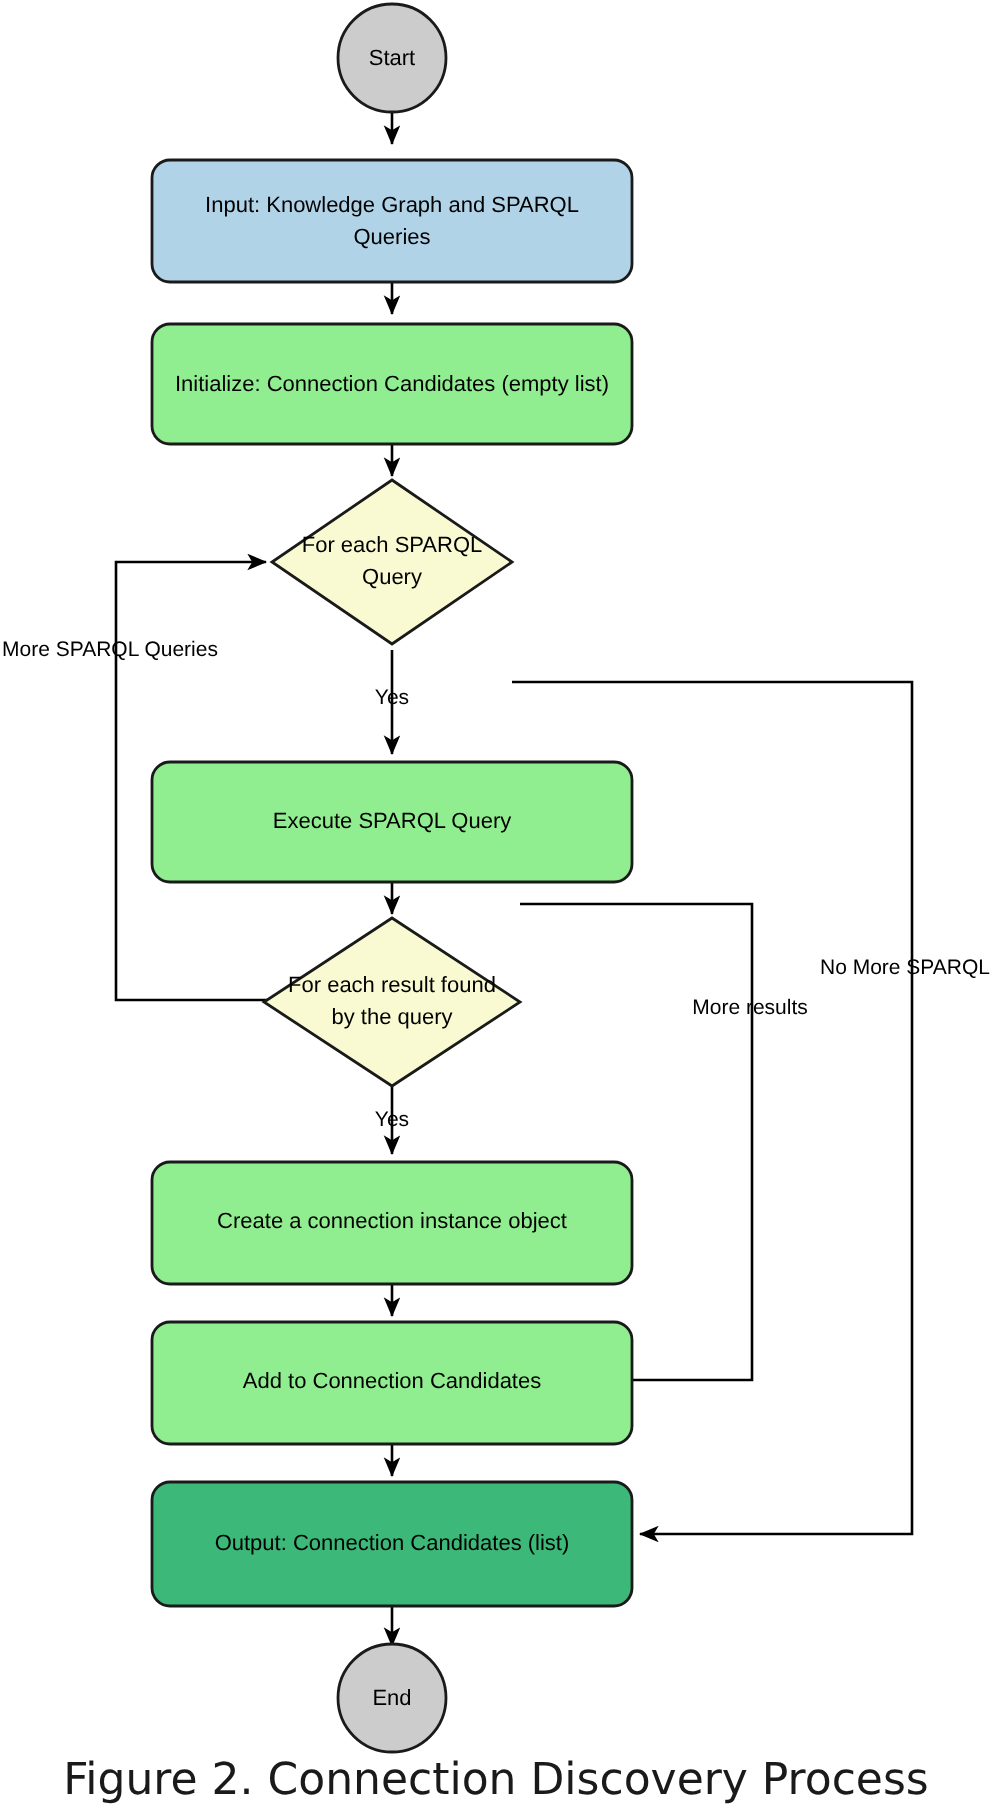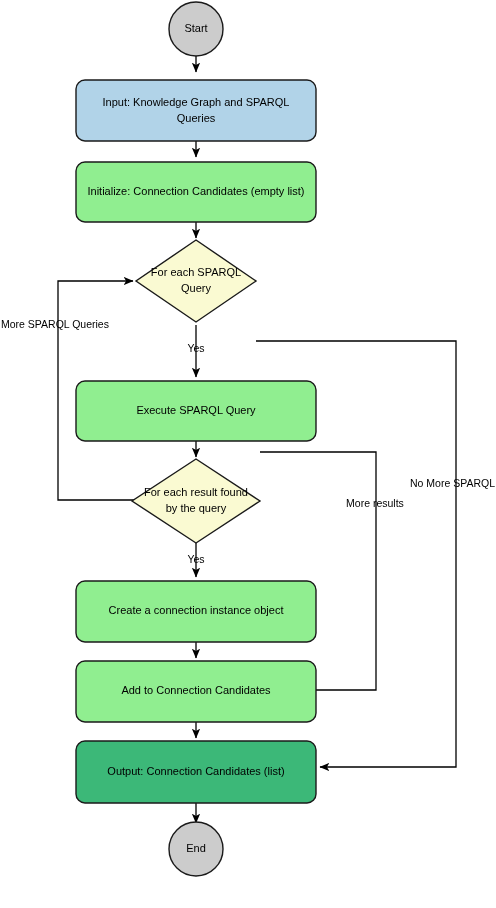"Figure 2. Connection Discovery Process" div.caption { html: none -> <div>Figure 2. Connection Discovery Process</div> }
